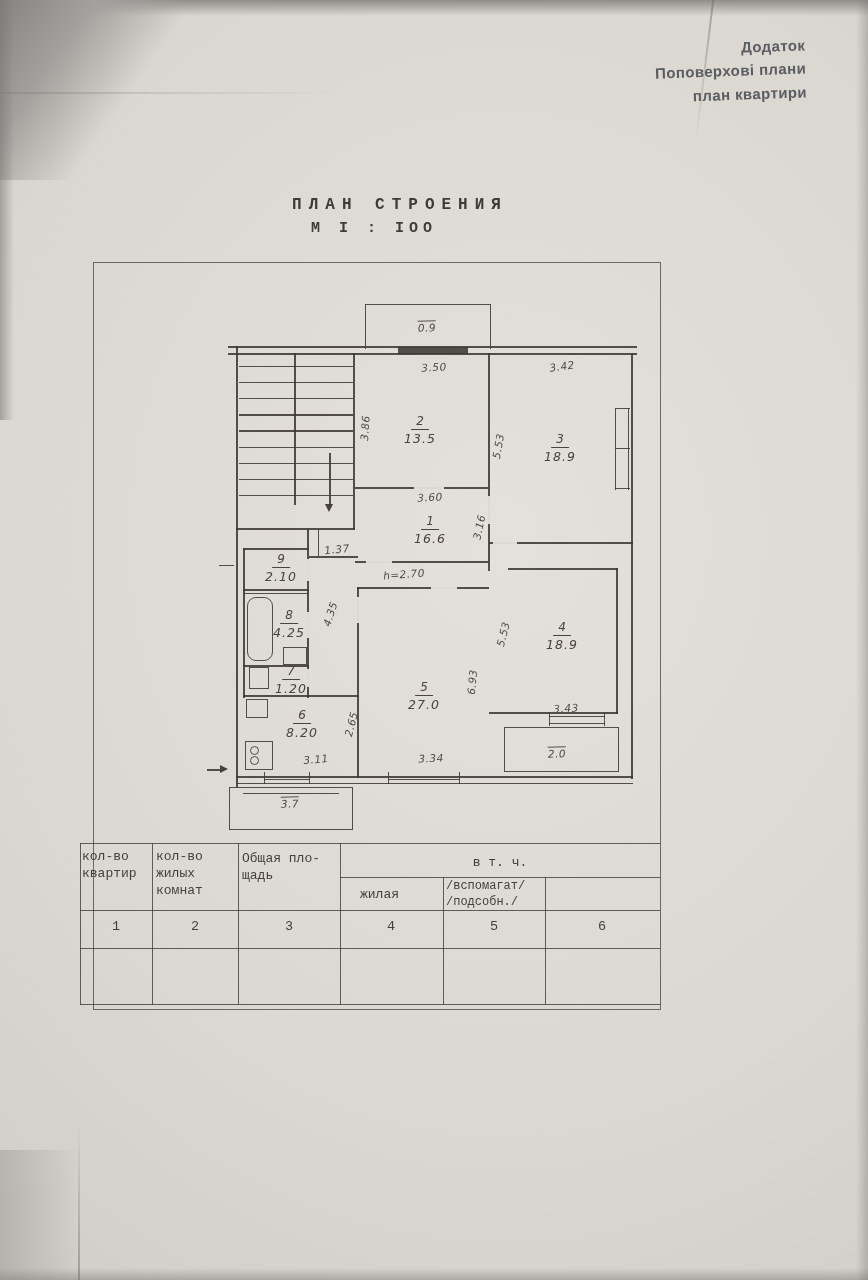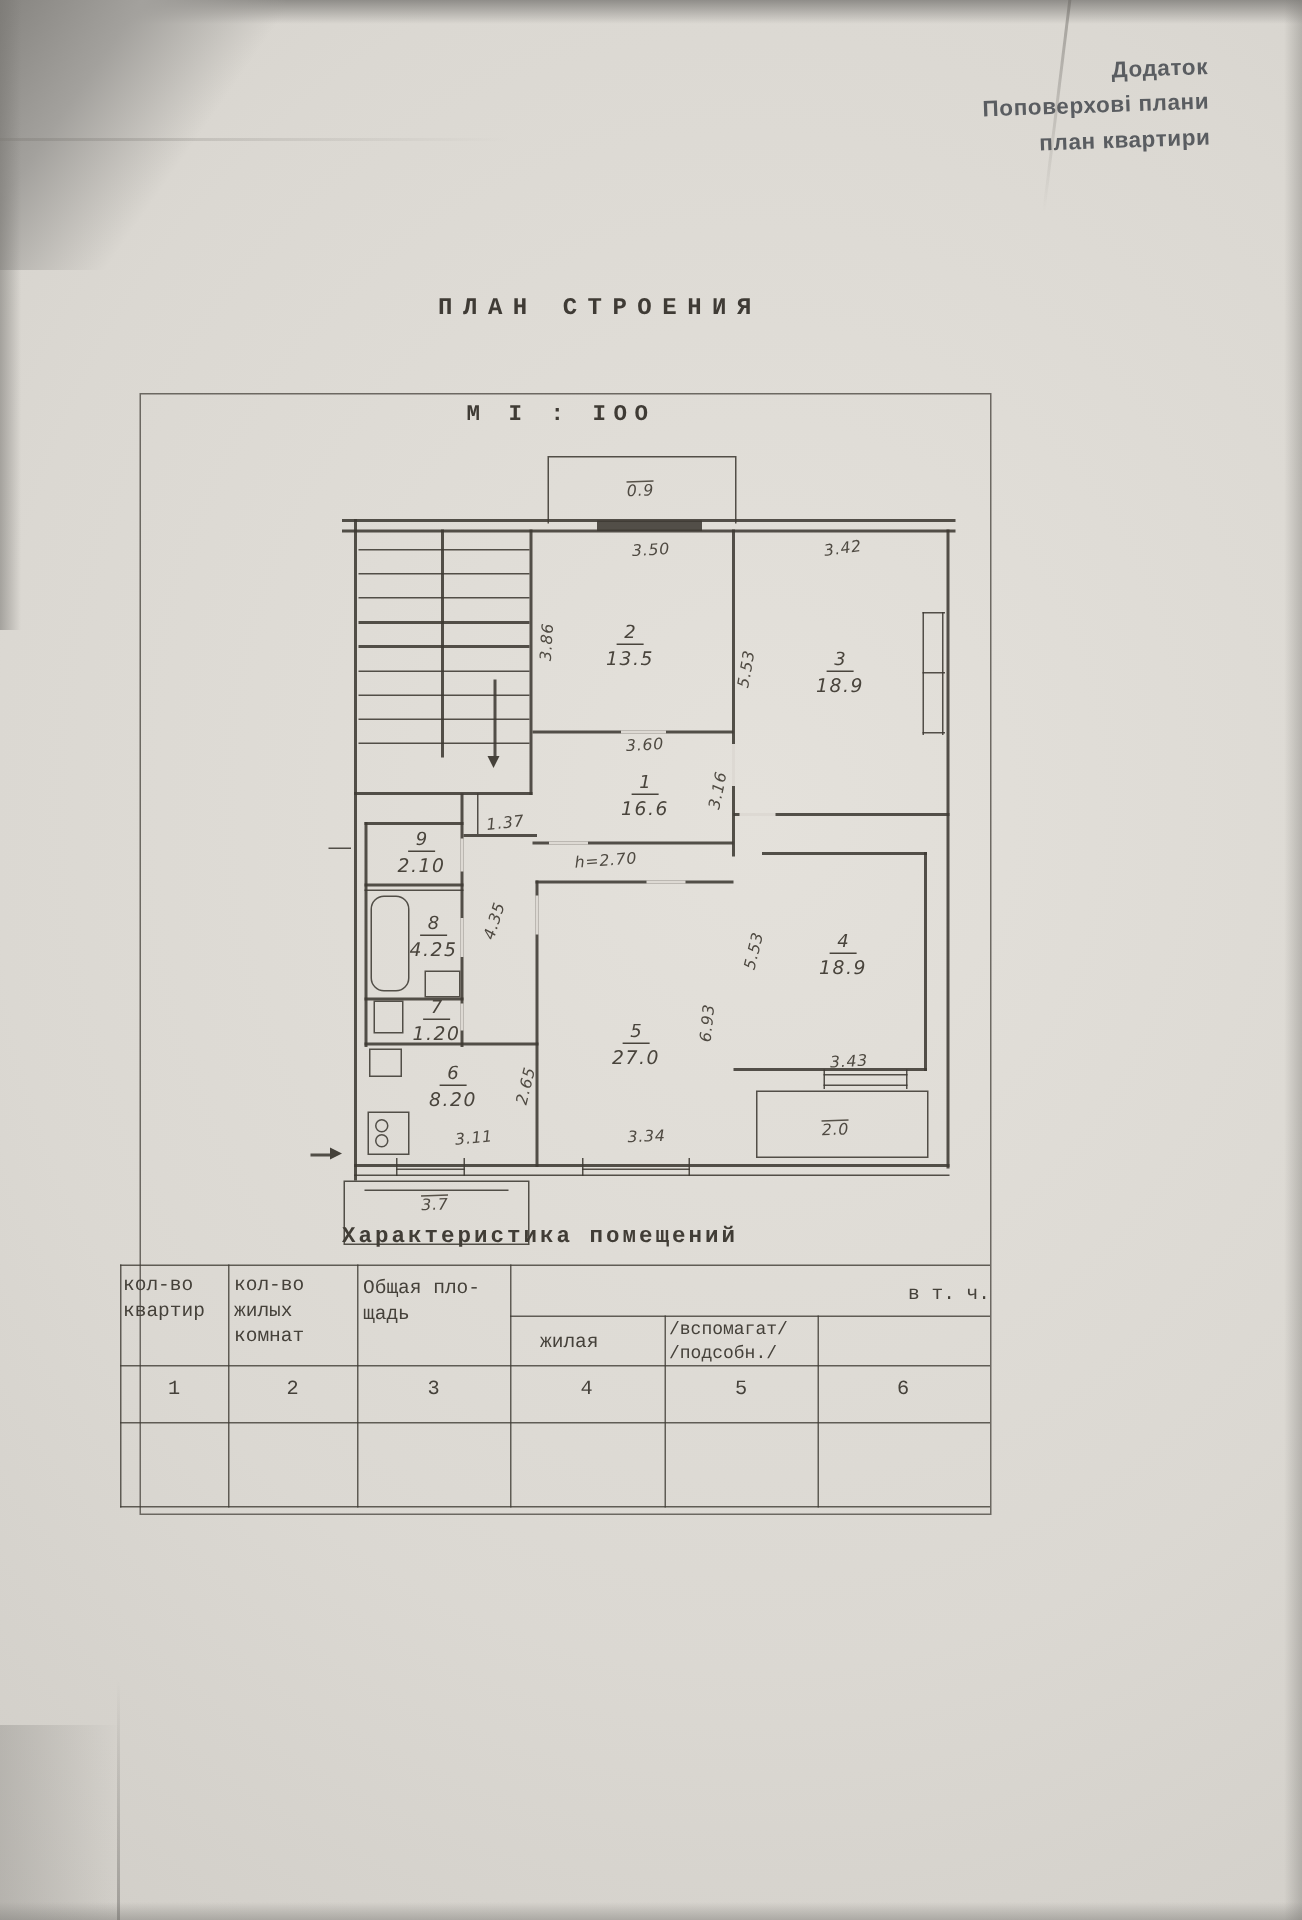"М I : IОО" .title2 { margin-top: 48px -> none }
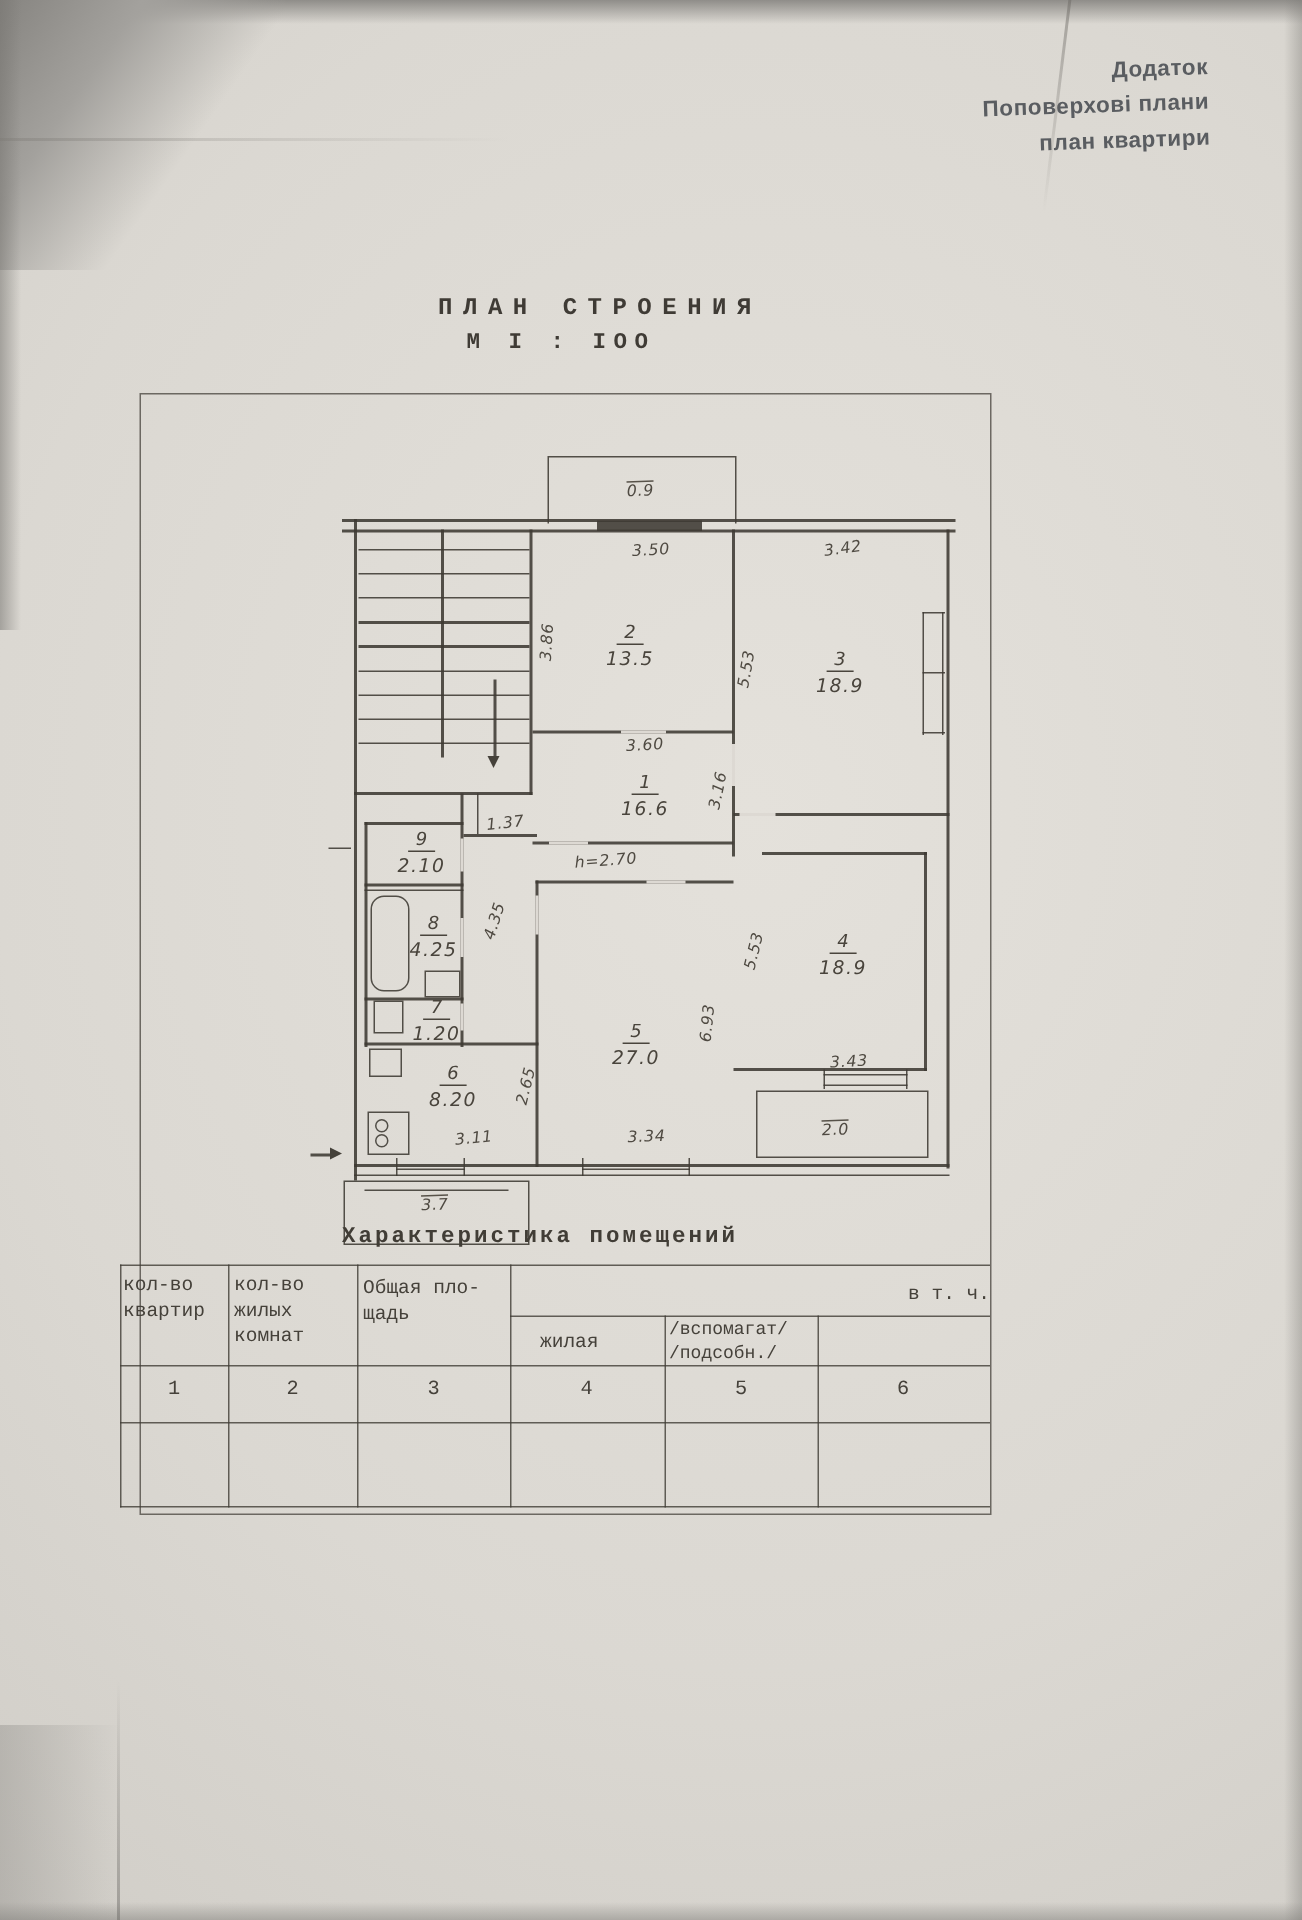"Характеристика помещений" div.caption { html: <div>Характеристика помещений</div> -> none }
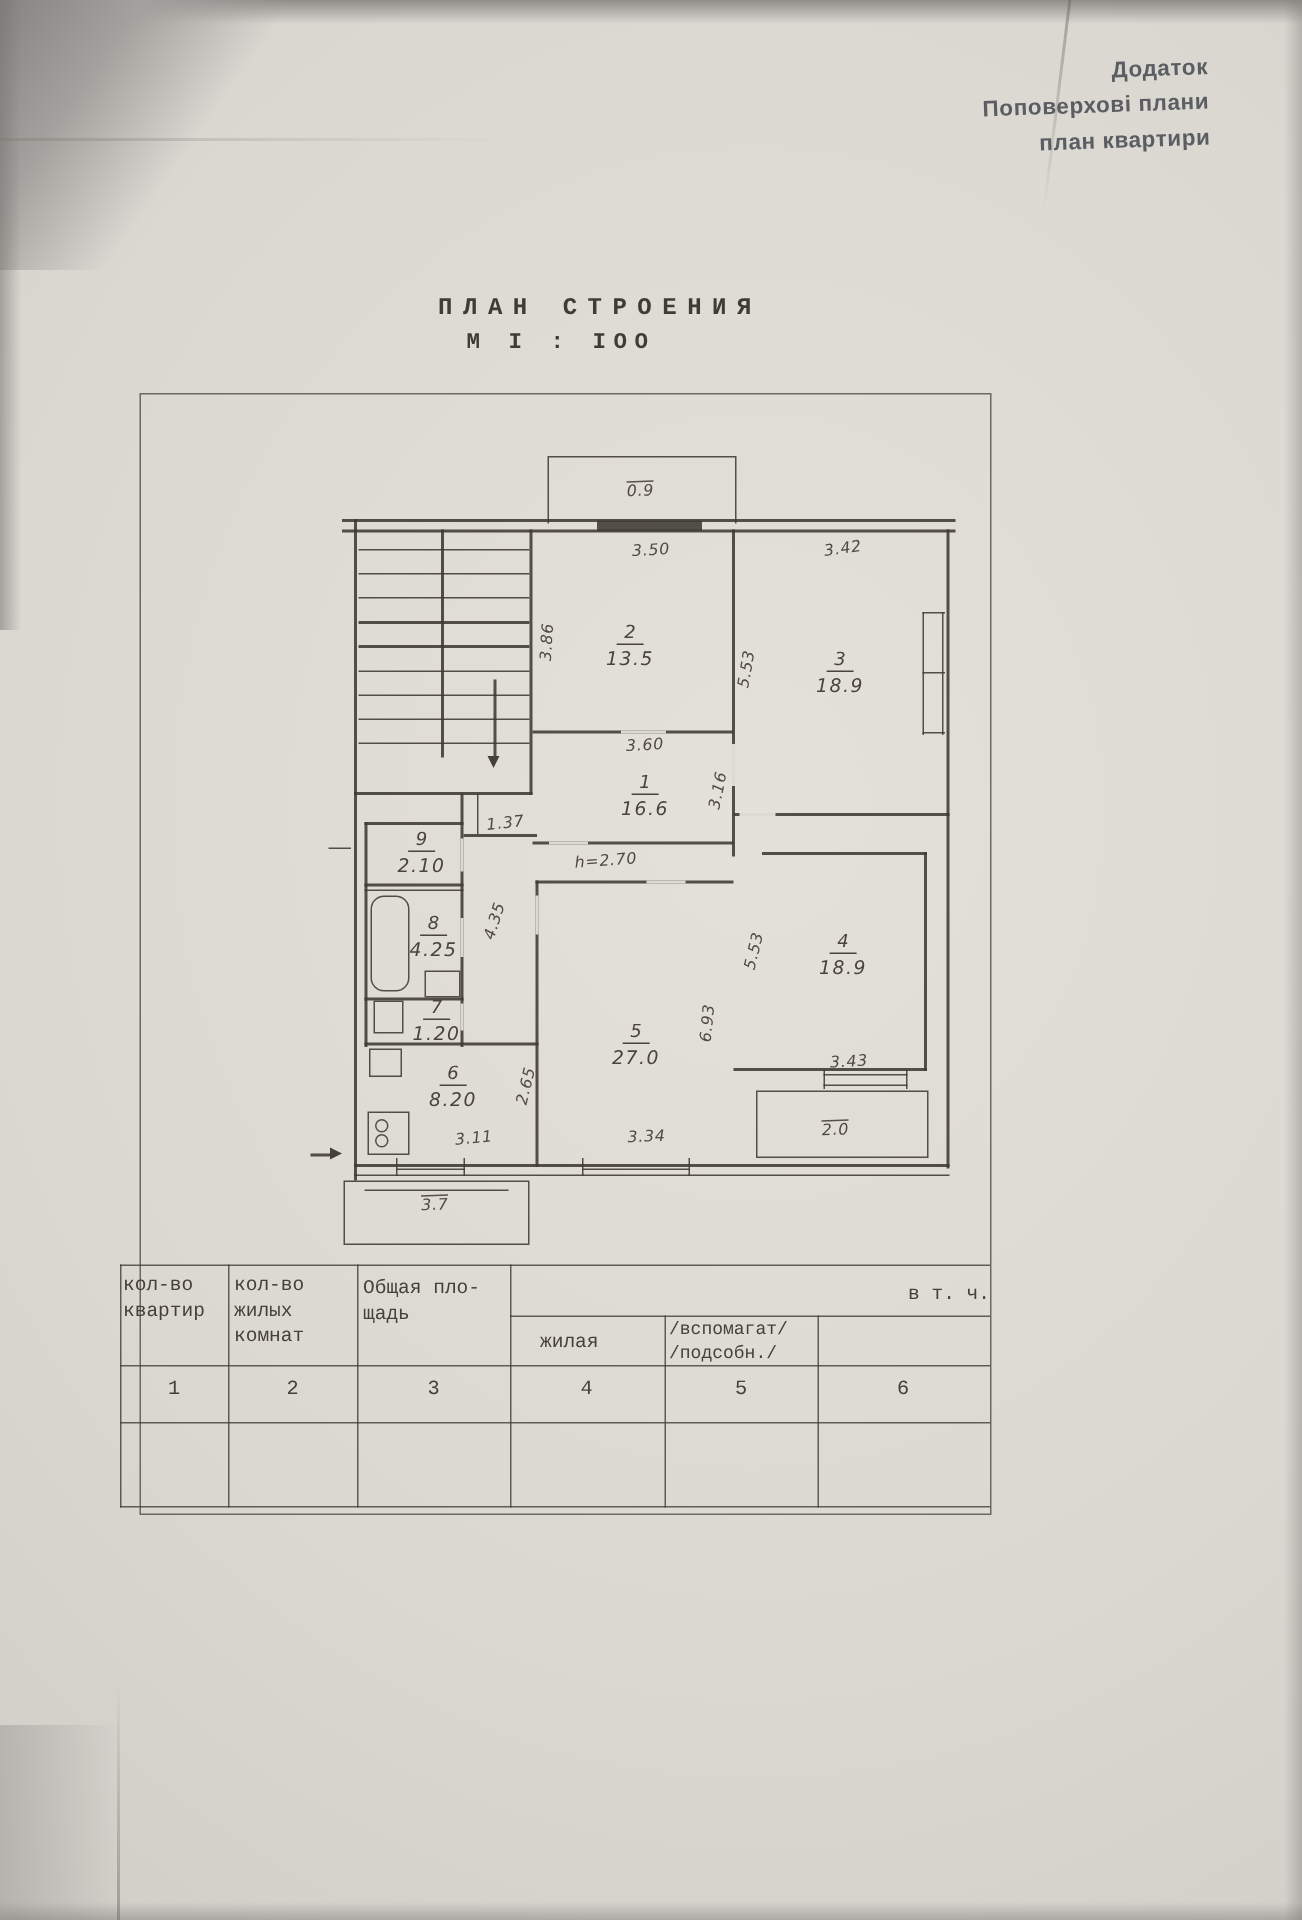"в т. ч." div.tt { text-align: right -> center }
